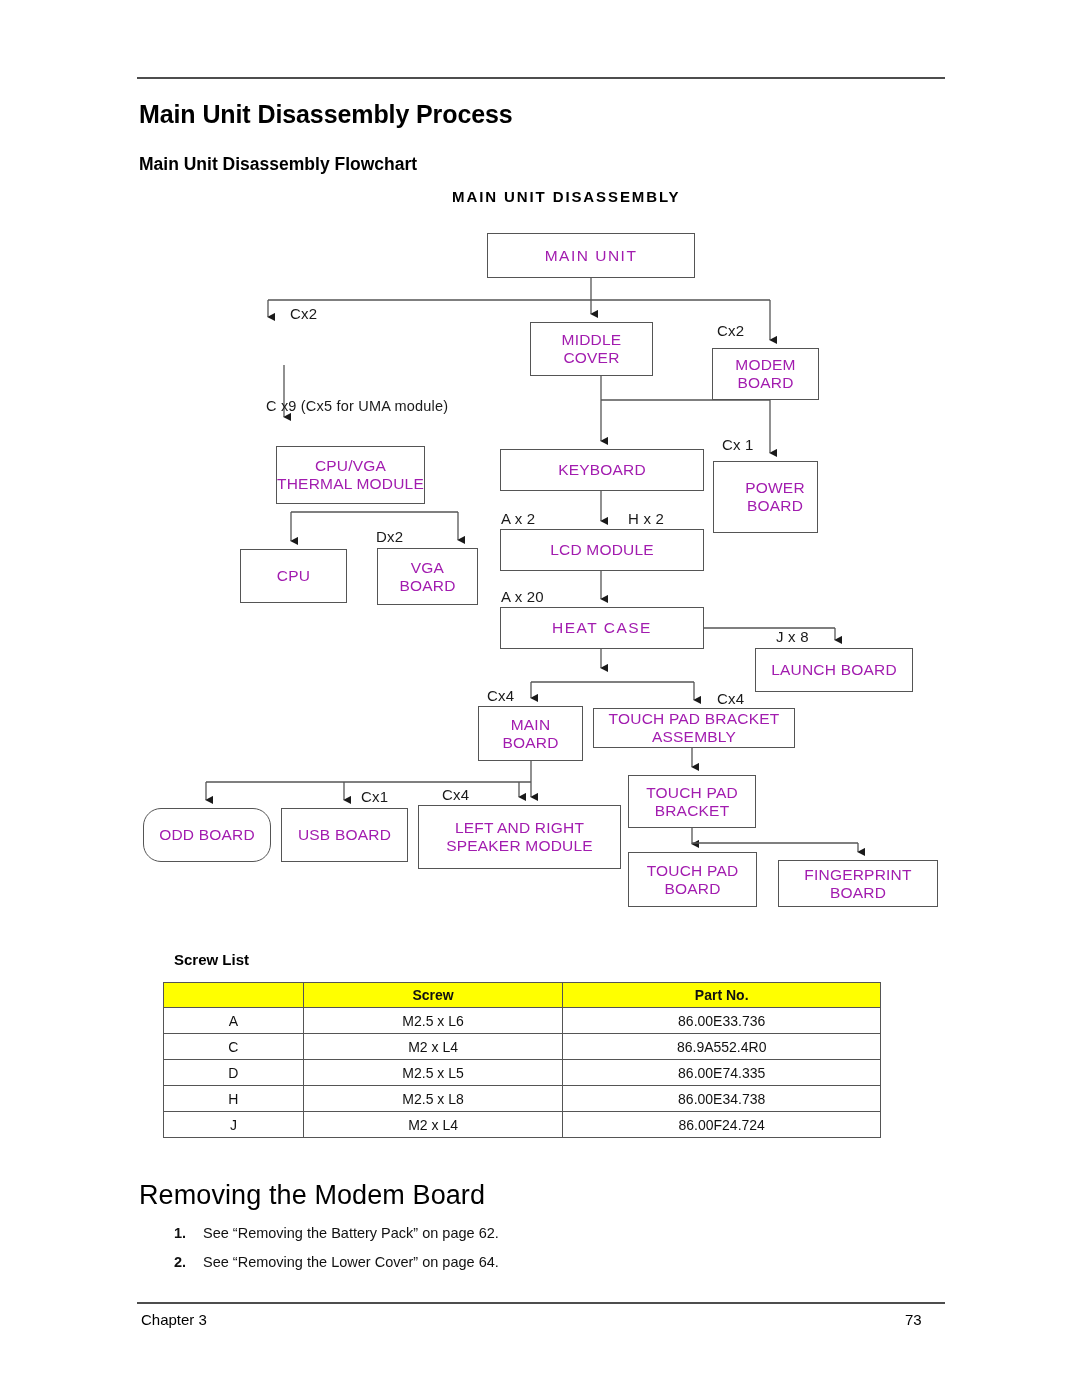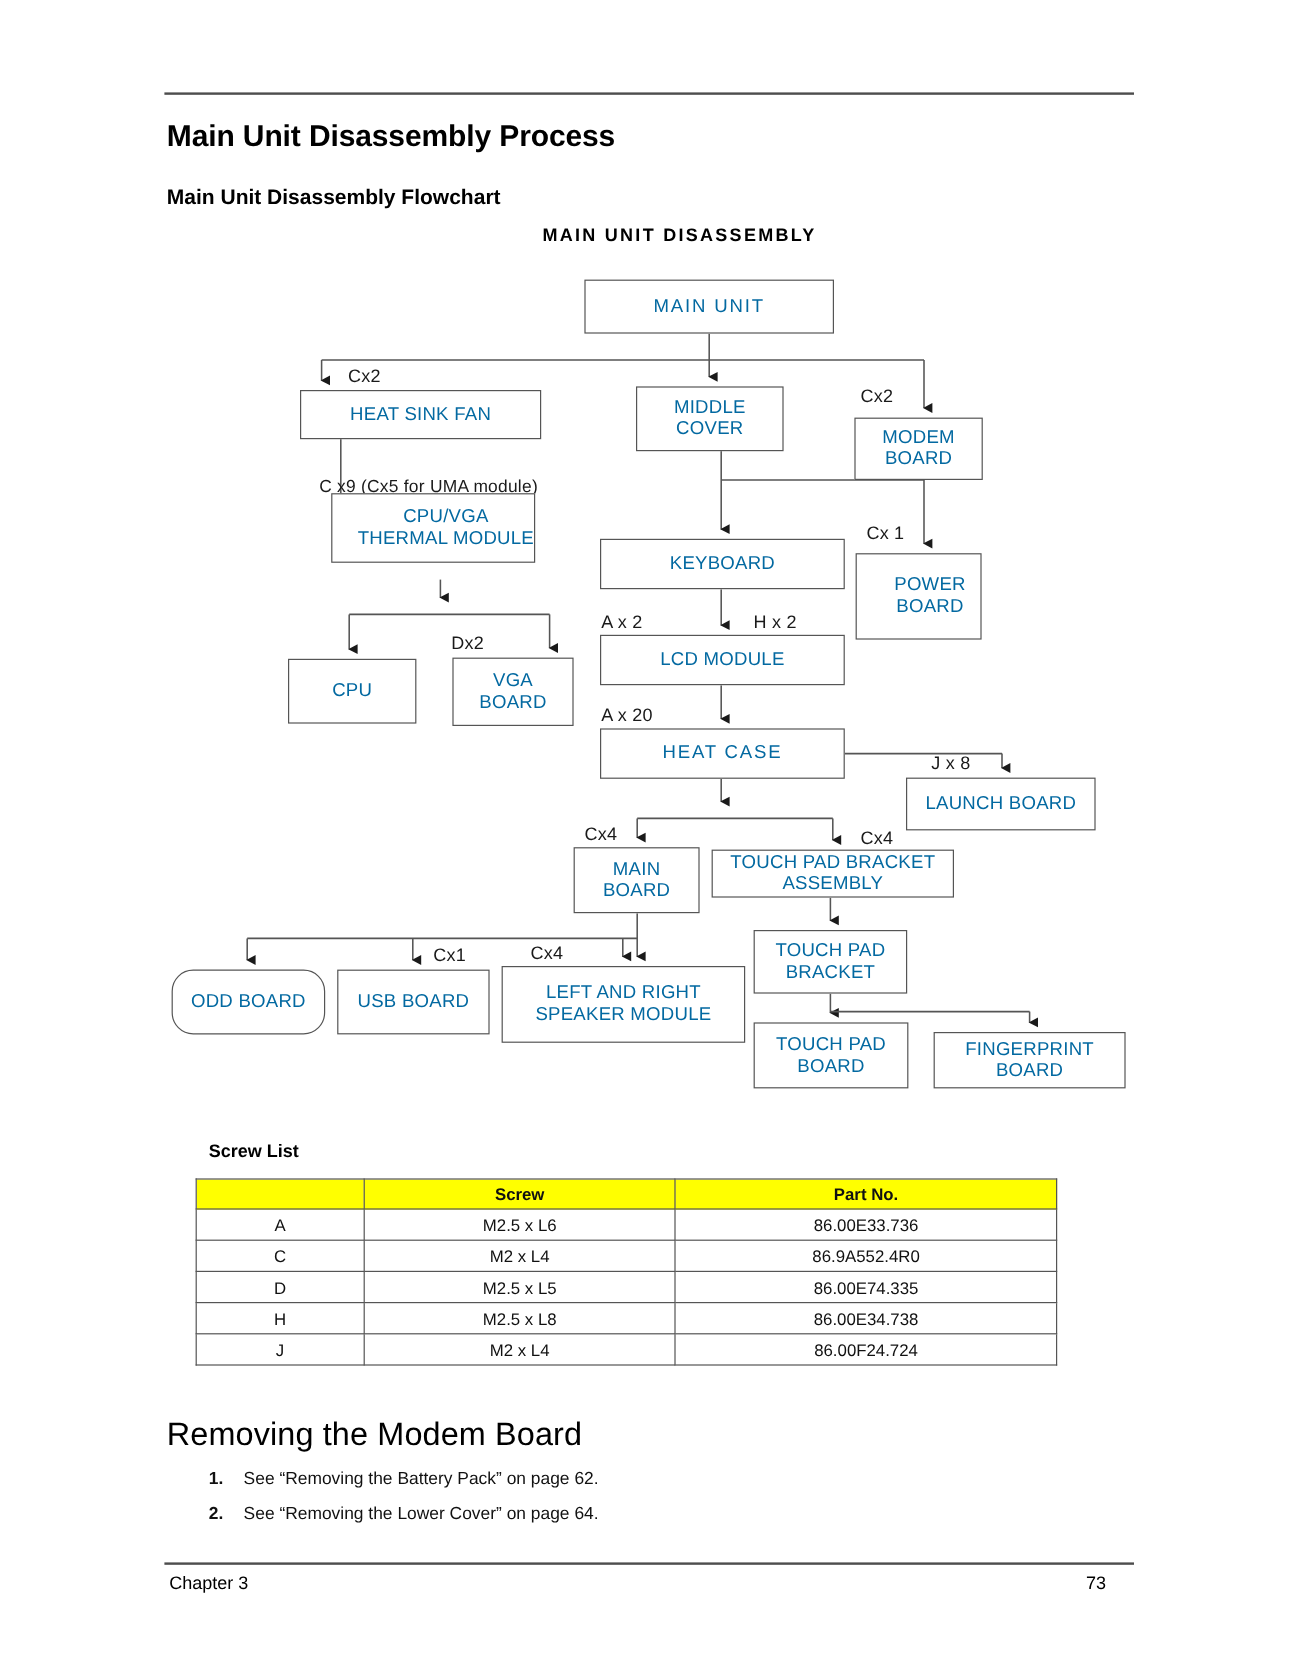"MAIN UNIT" .node { color: #0369a1 -> #a21caf }
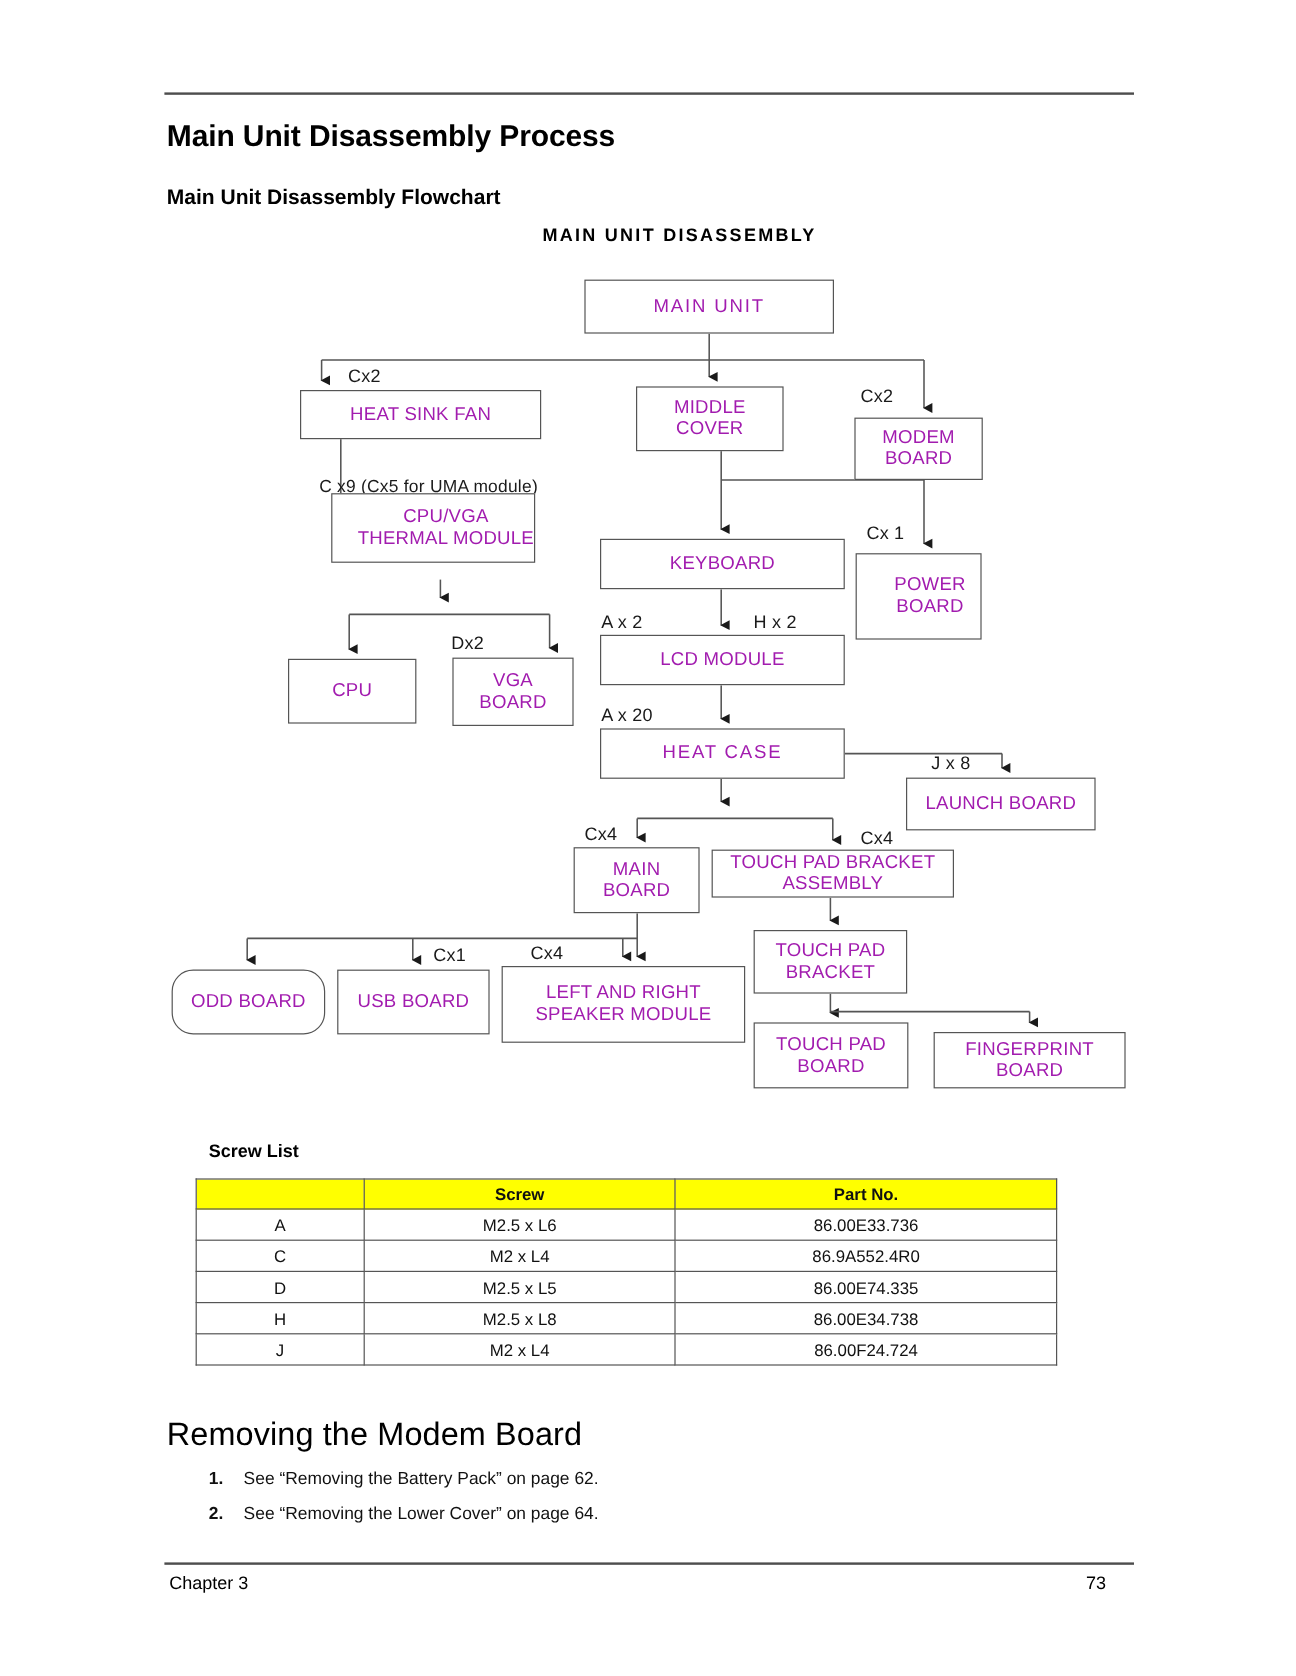"HEAT SINK FAN" div.node { html: <div> <span>HEAT SINK FAN</span> </div> -> none }
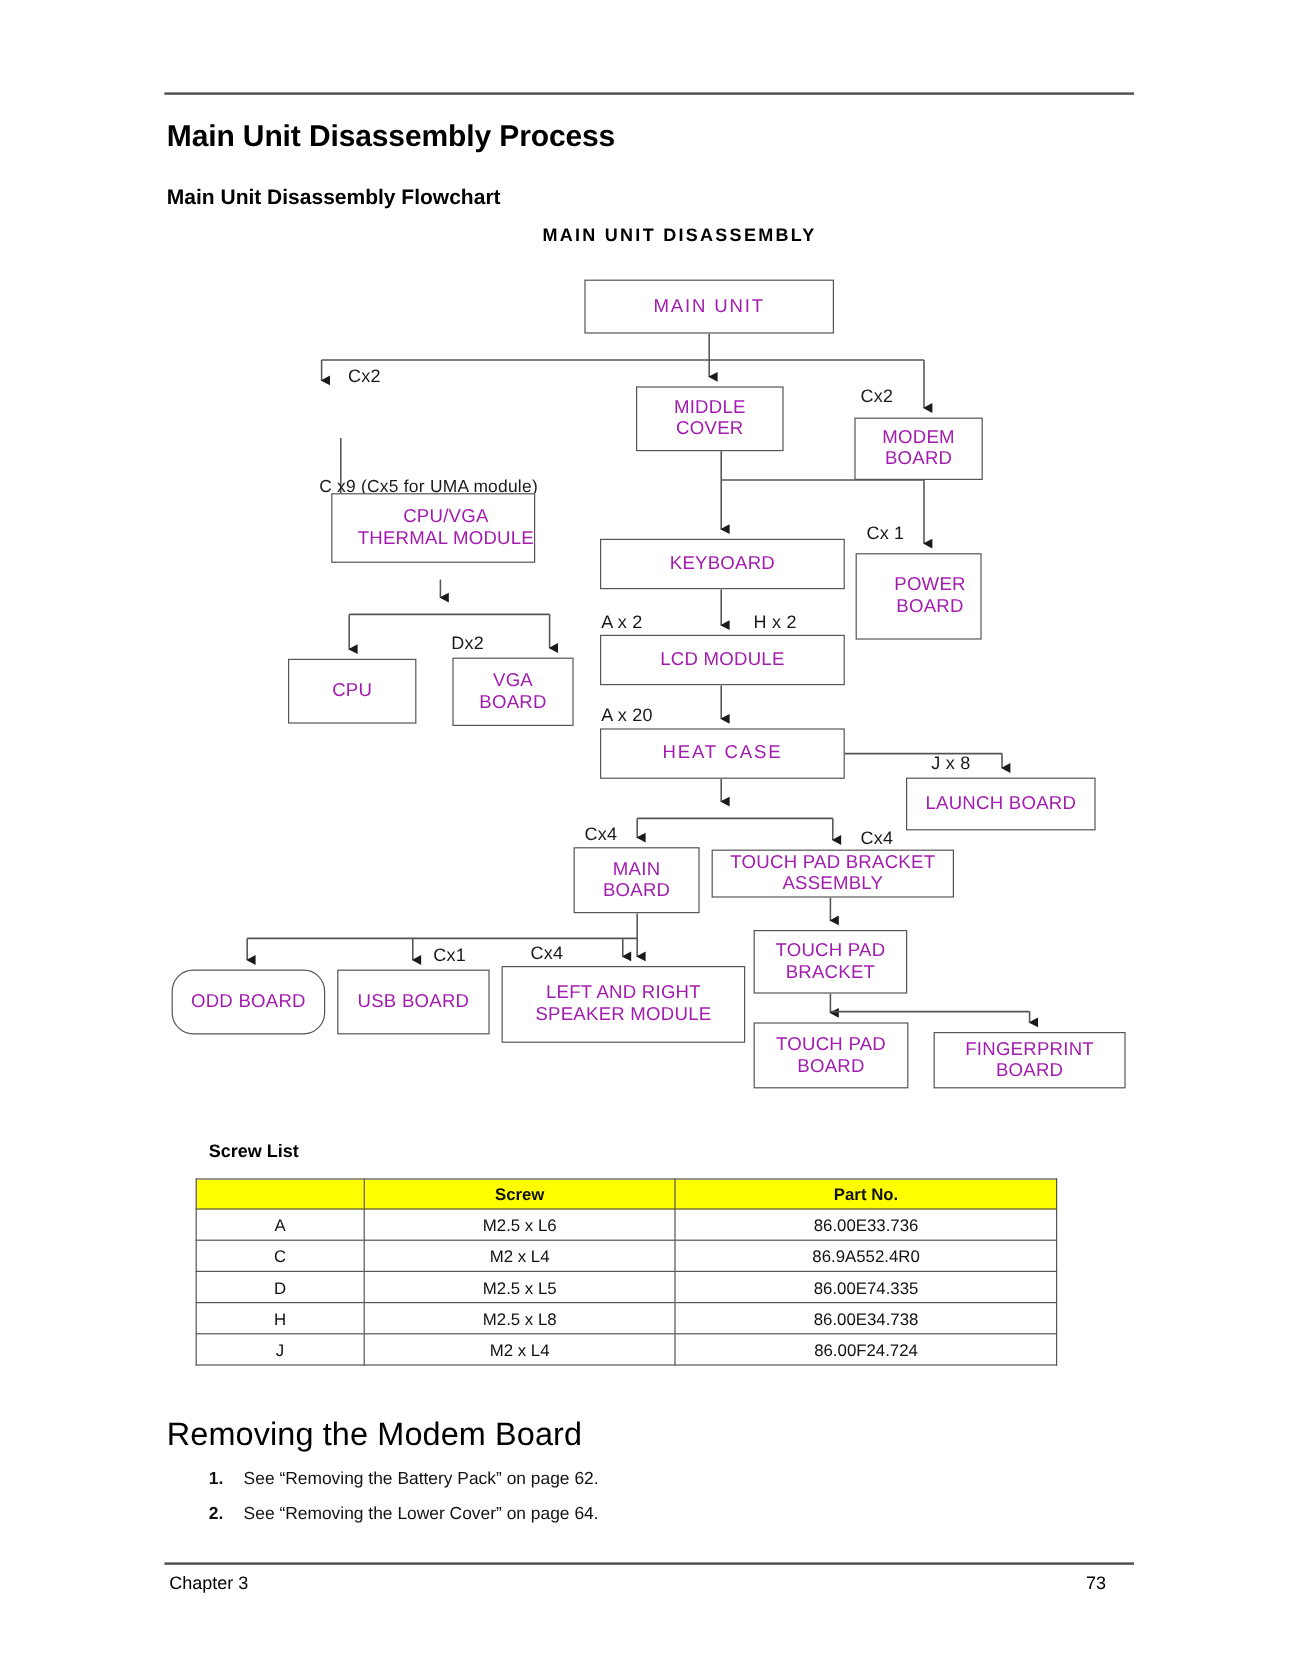"CPU/VGA" div.node { justify-content: flex-end -> none; top: 411px -> 446px; width: 170px -> 149px }
